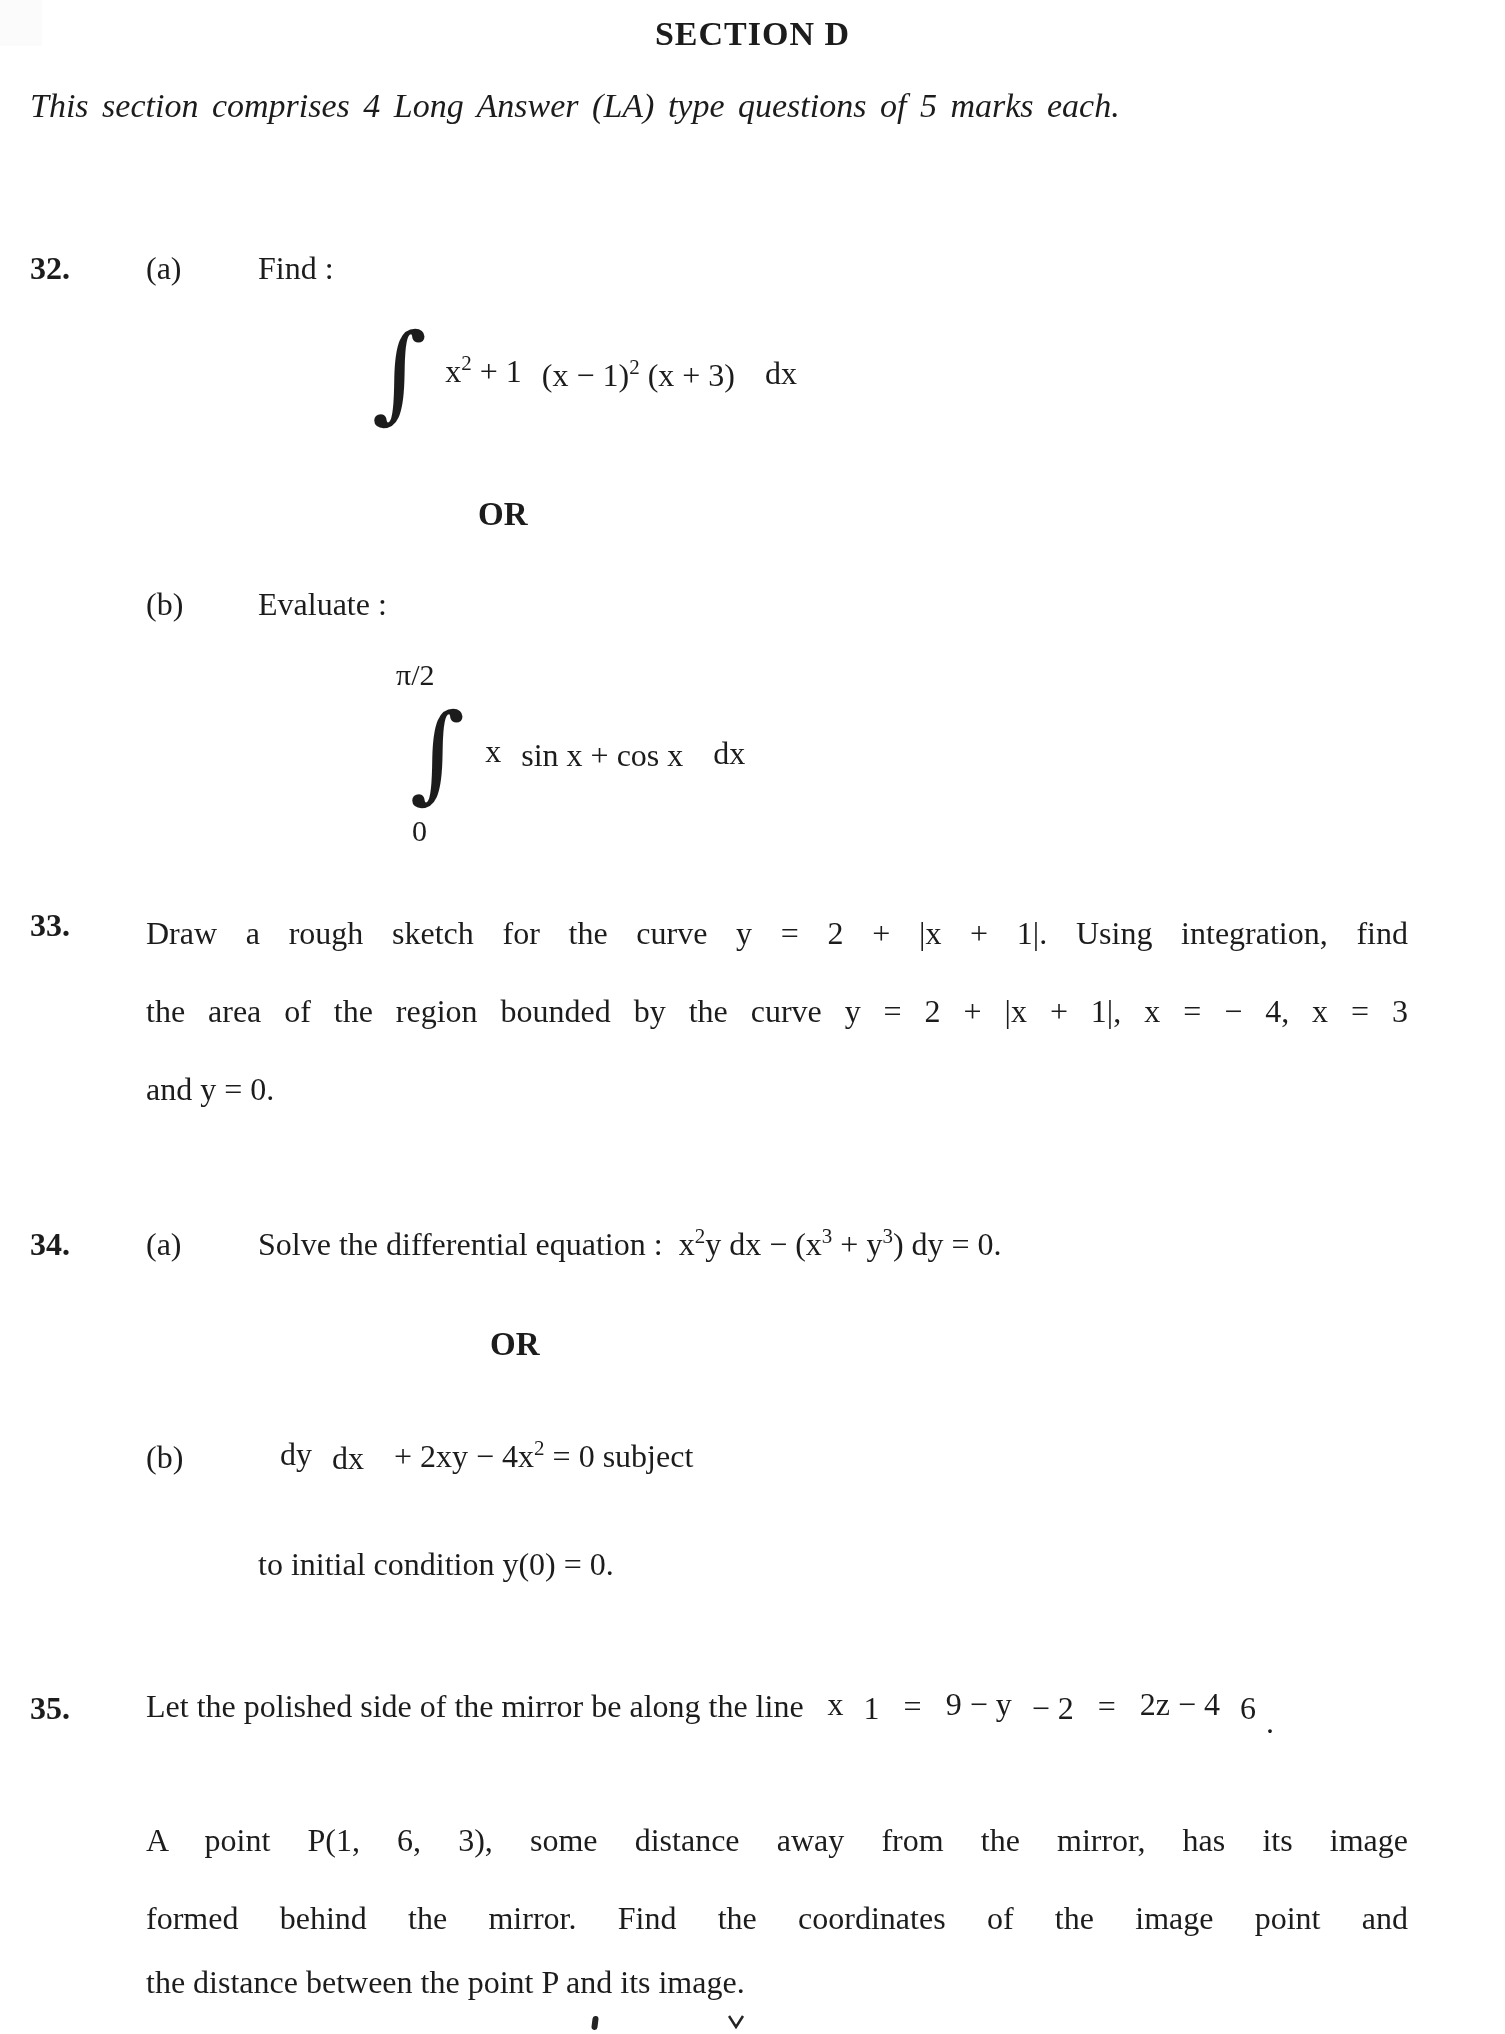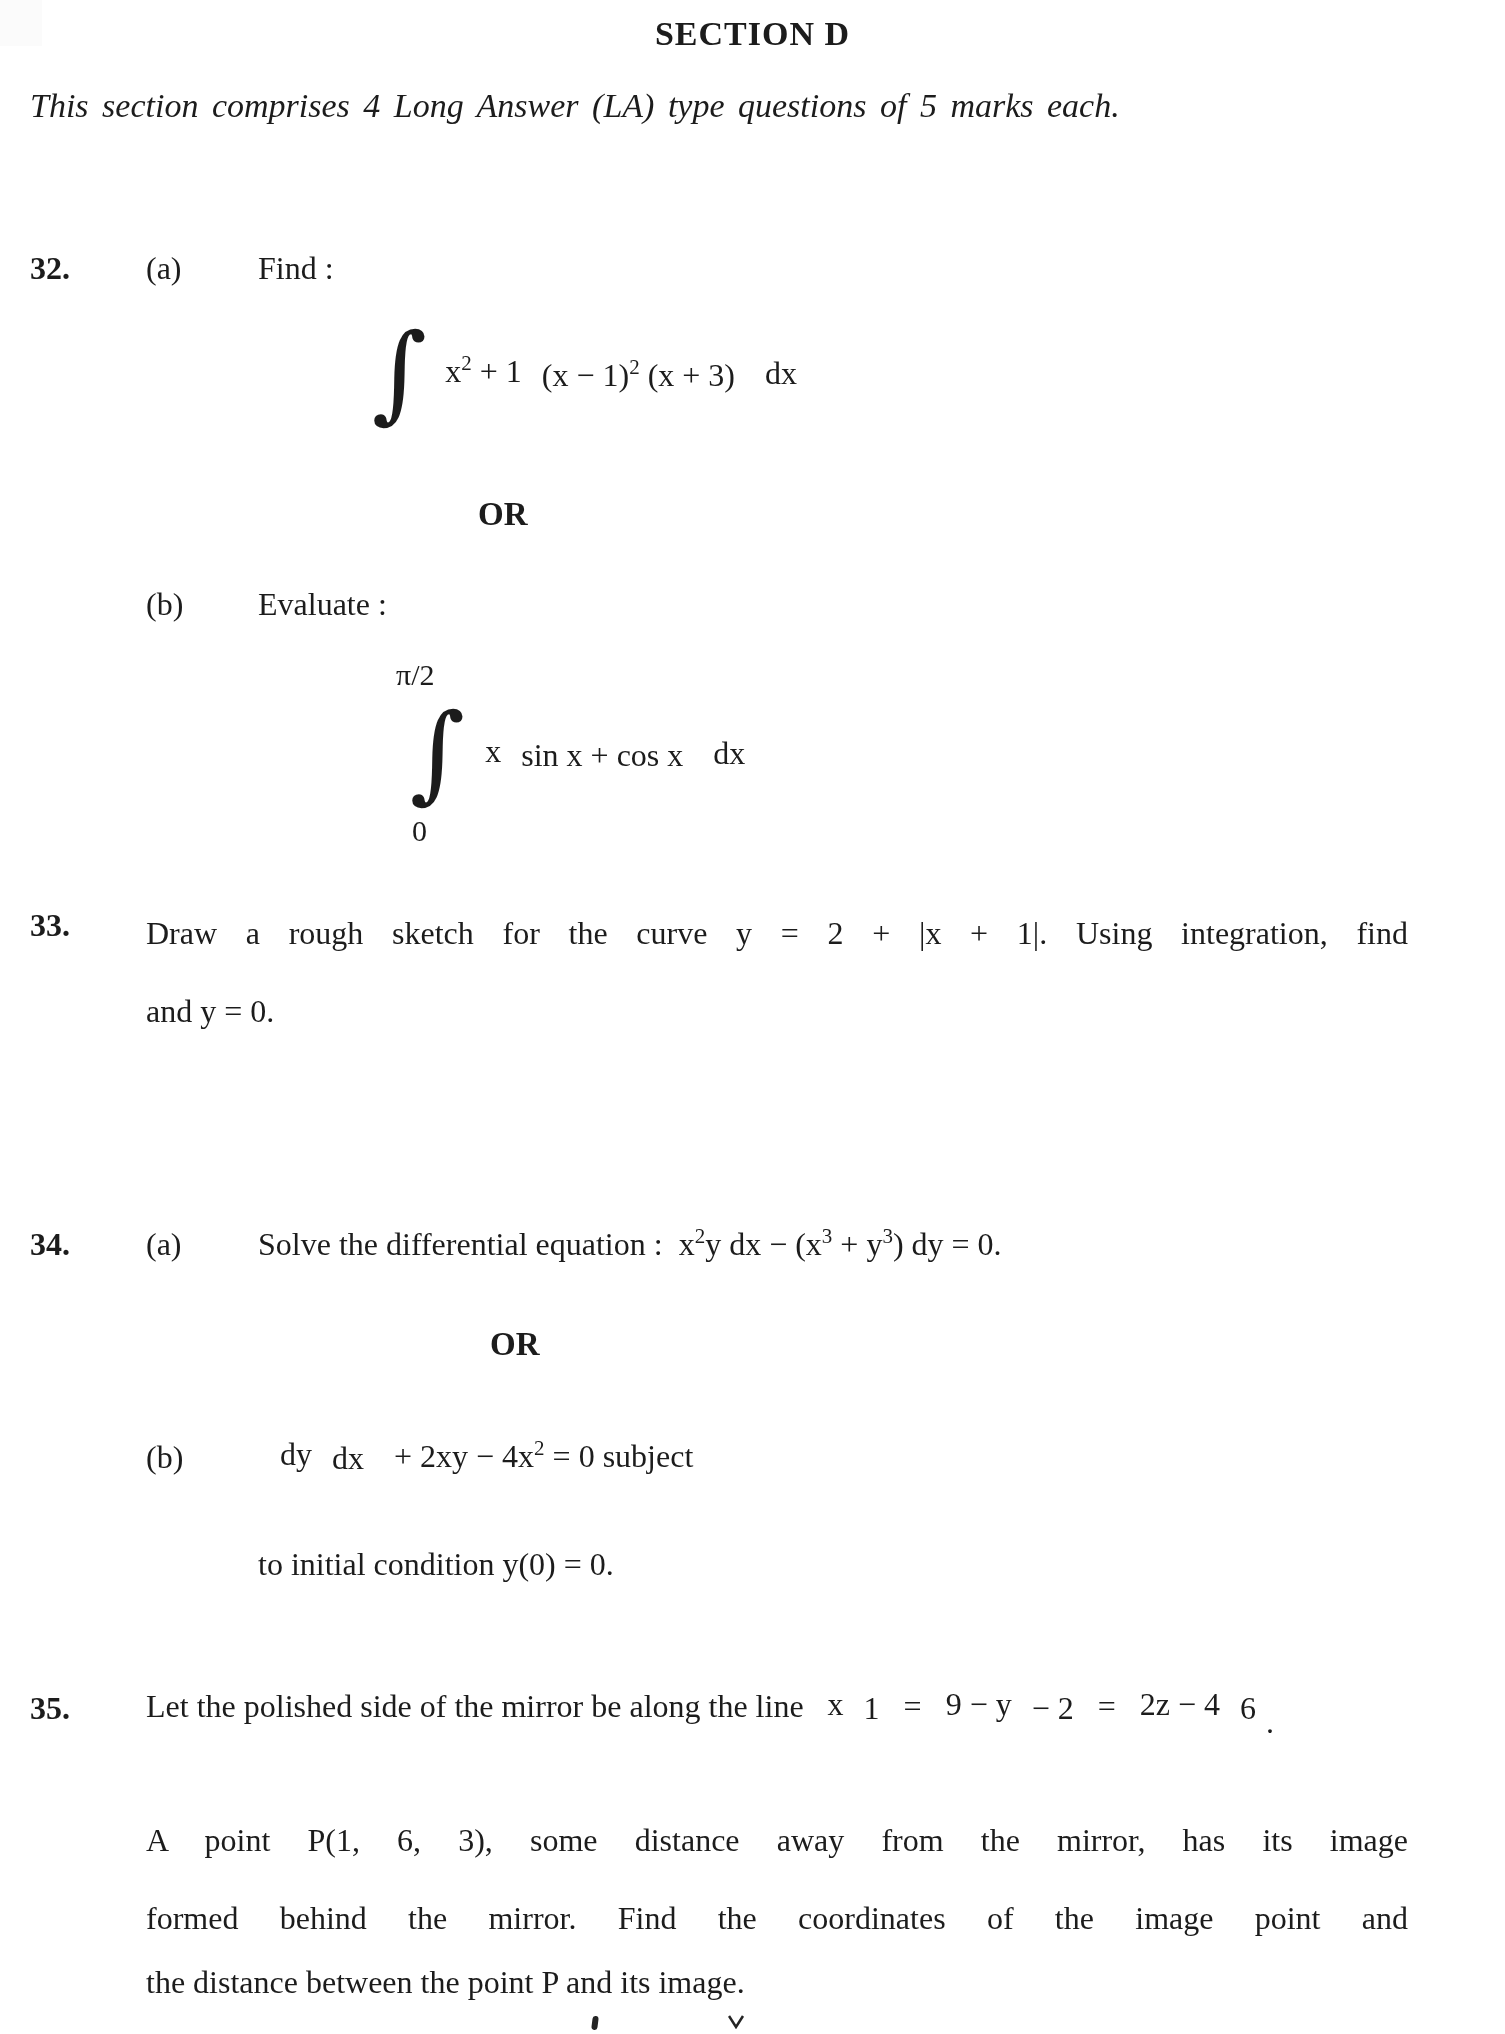"the area of the region" div.t { html: none -> <div>the area of the region bounded by the curve y = 2 + |x + 1|, x = − 4, x = 3</div> }
